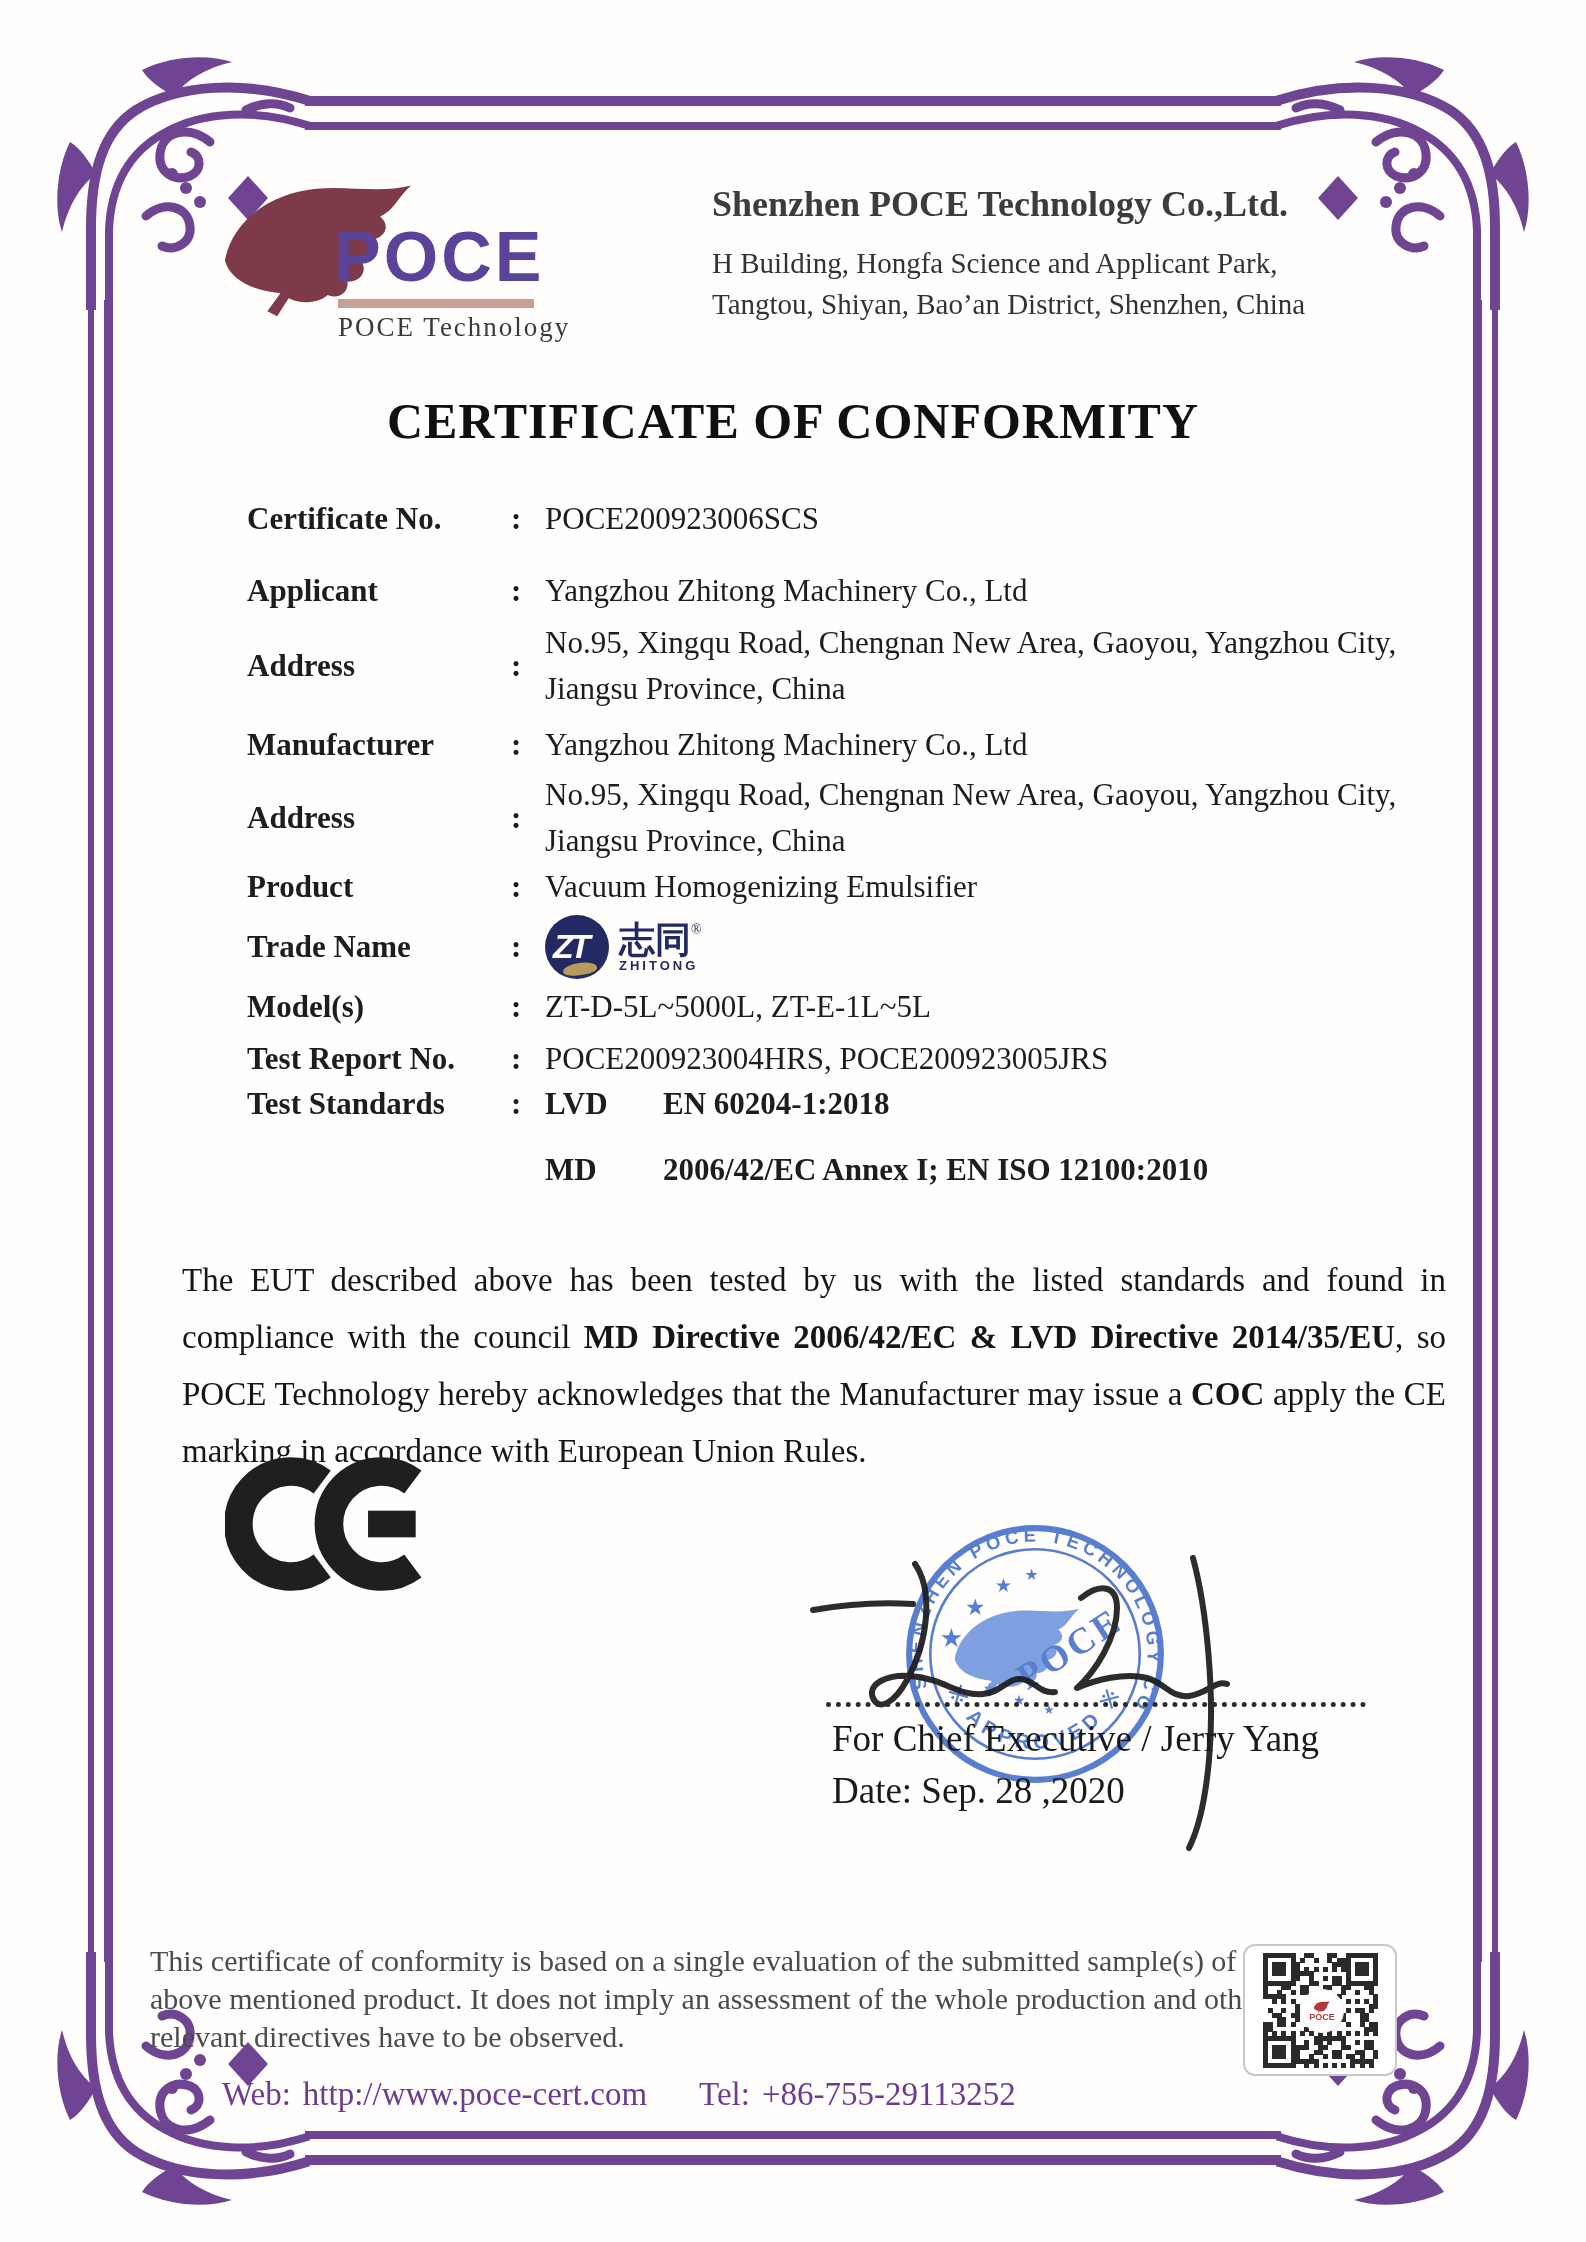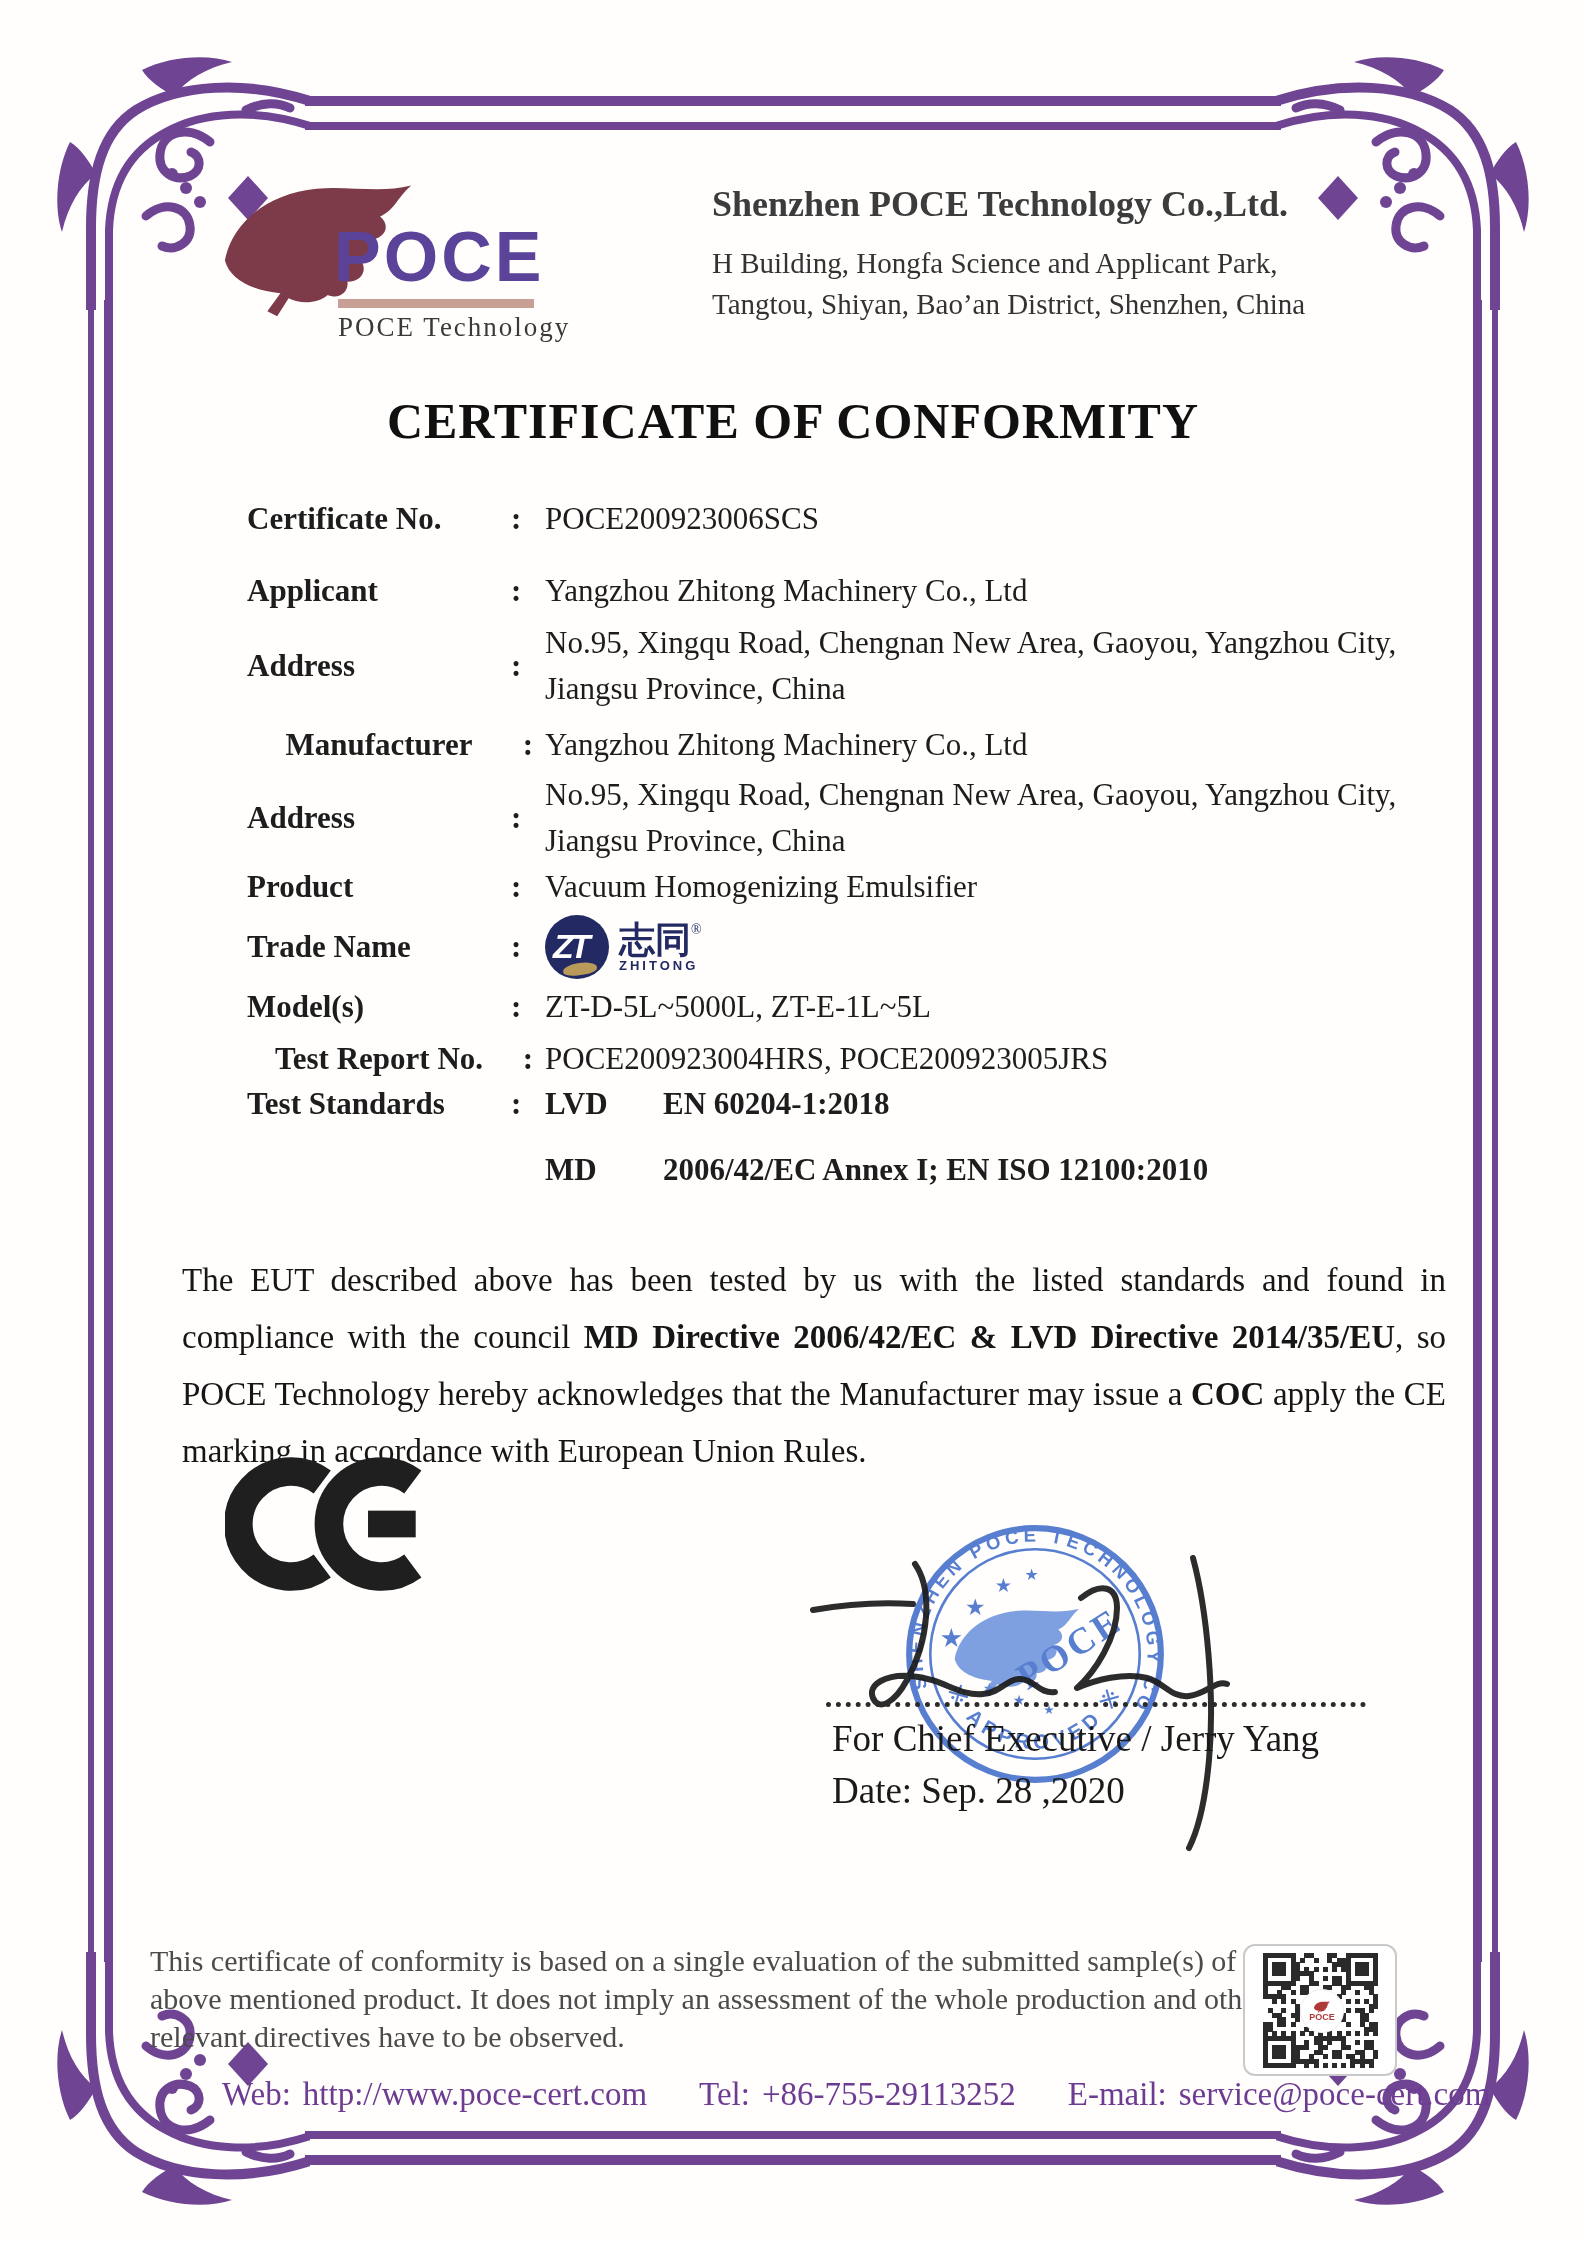"Manufacturer" .mb4 { text-align: center -> none }
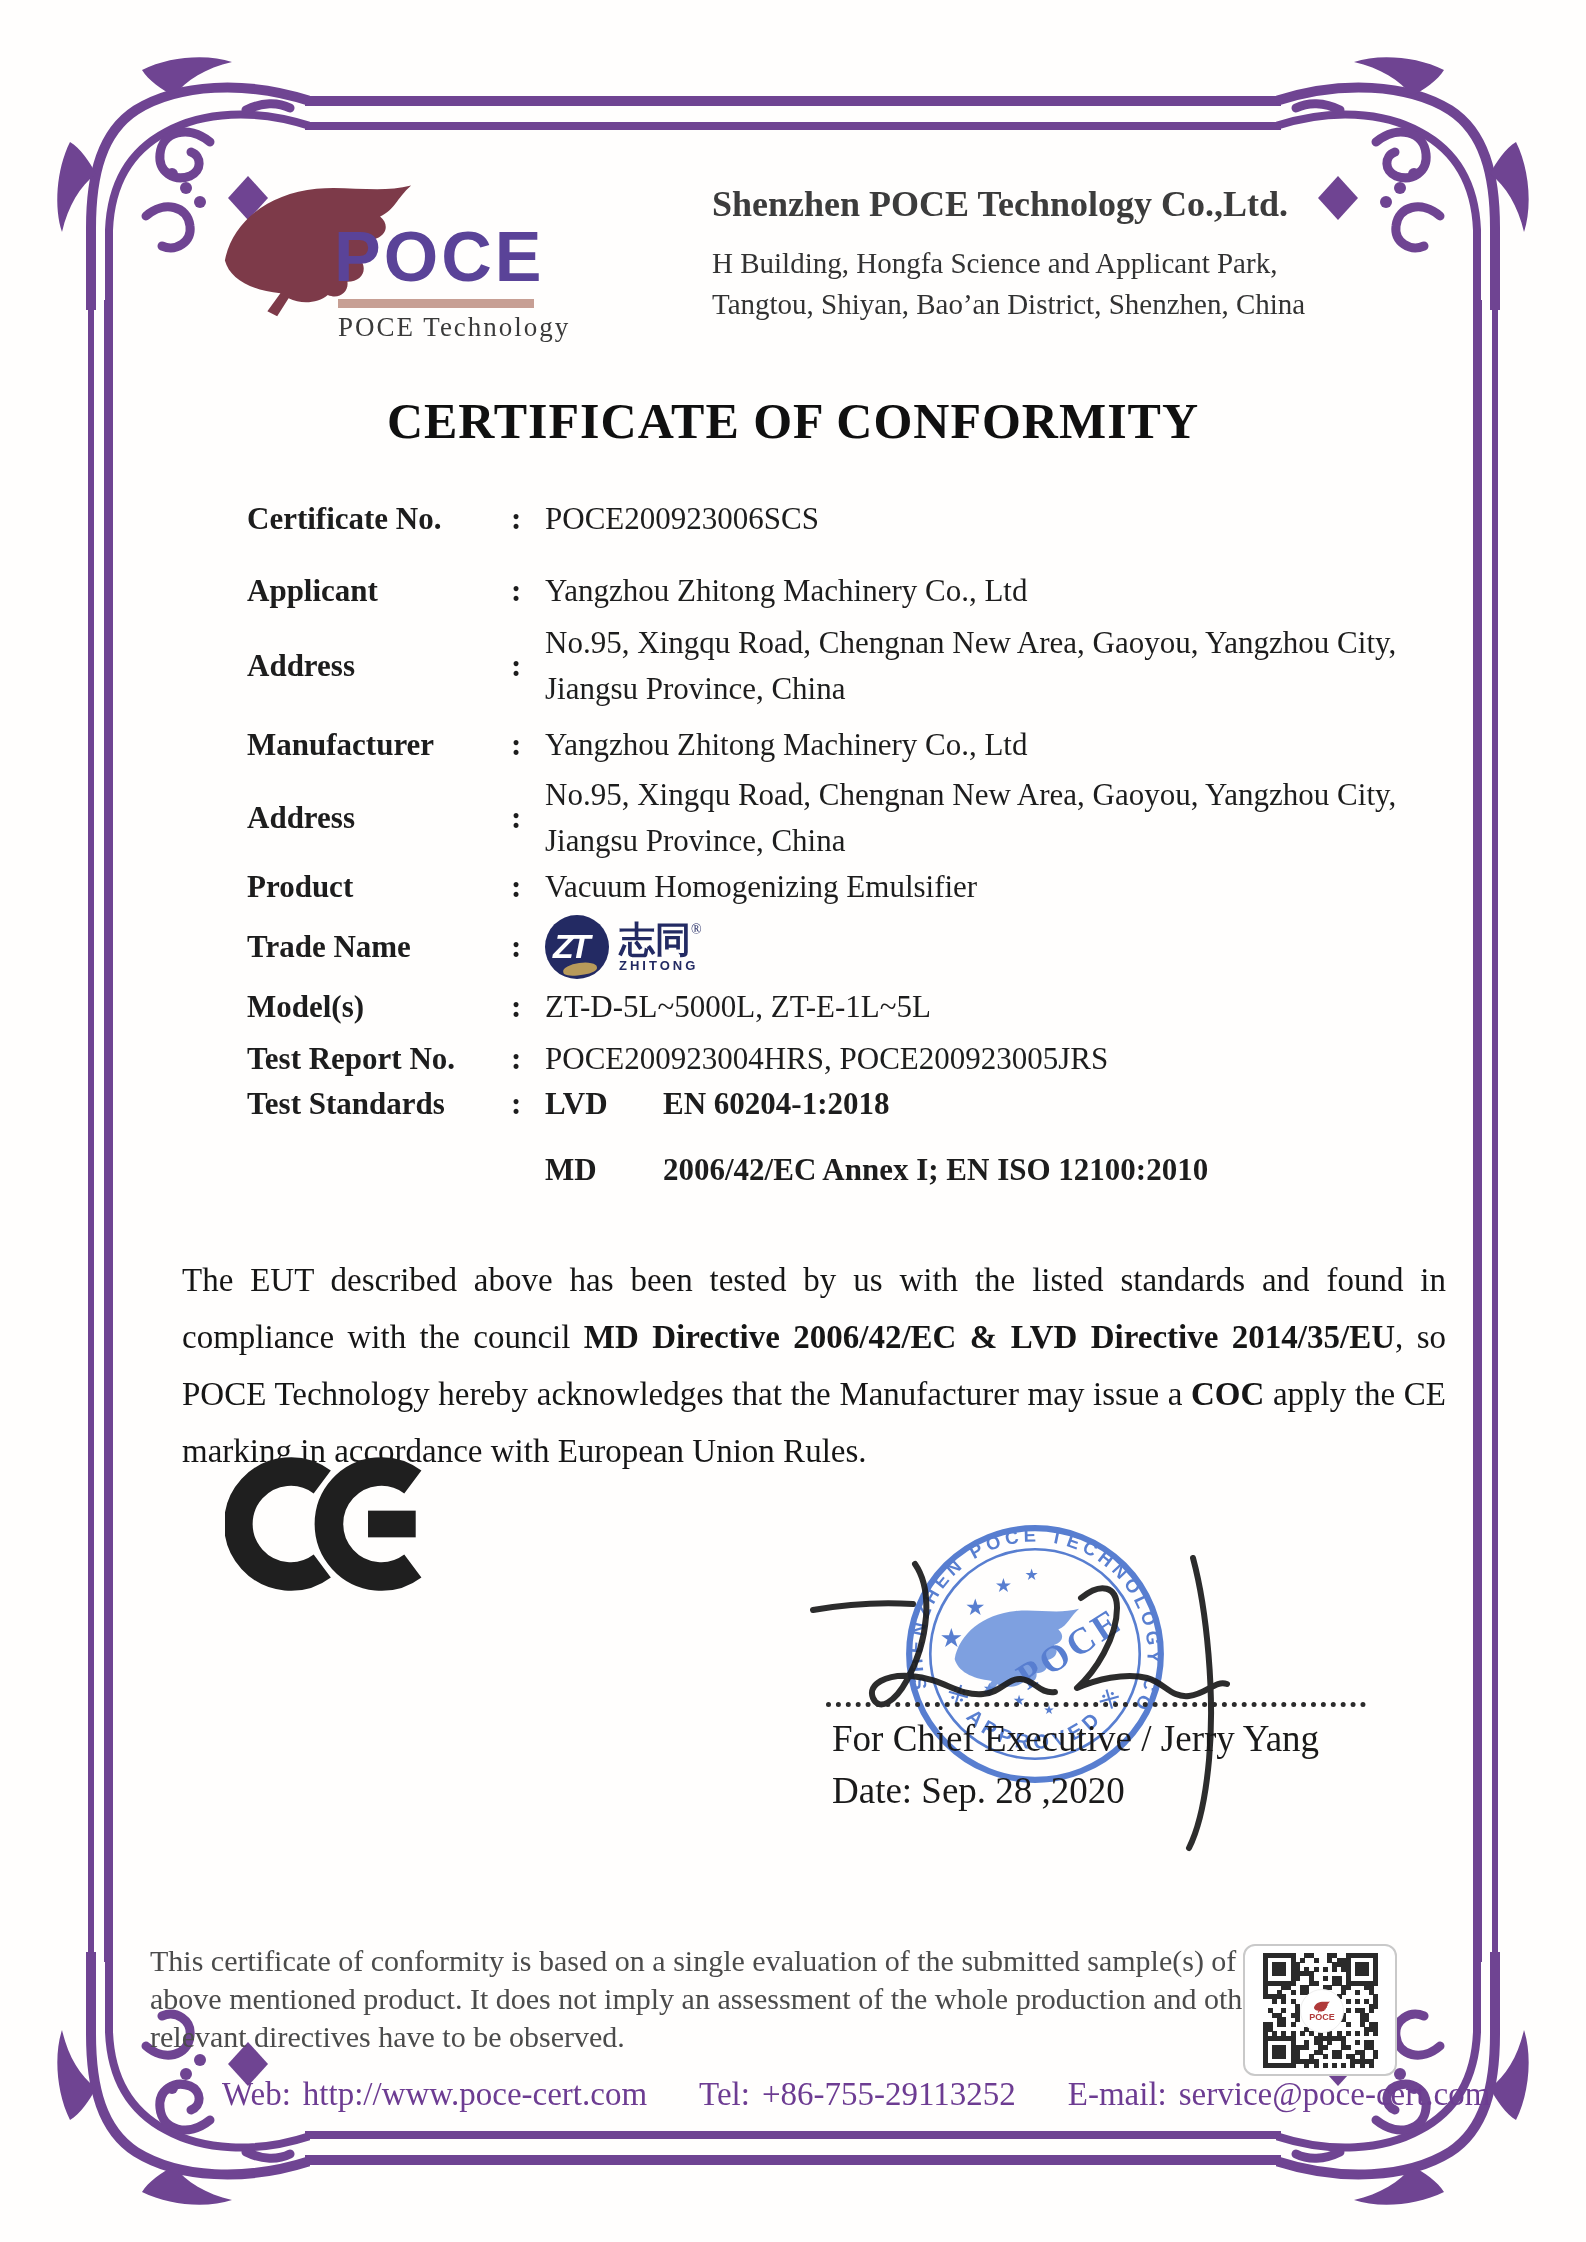"E-mail:" div.pair { html: <div> <span>E-mail:</span> <span>service@poce-cert.com</span> </div> -> none }
